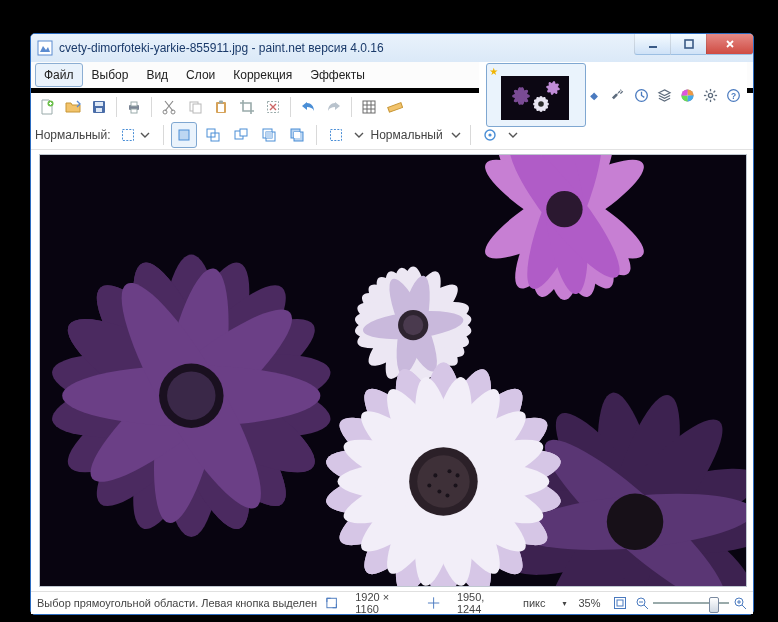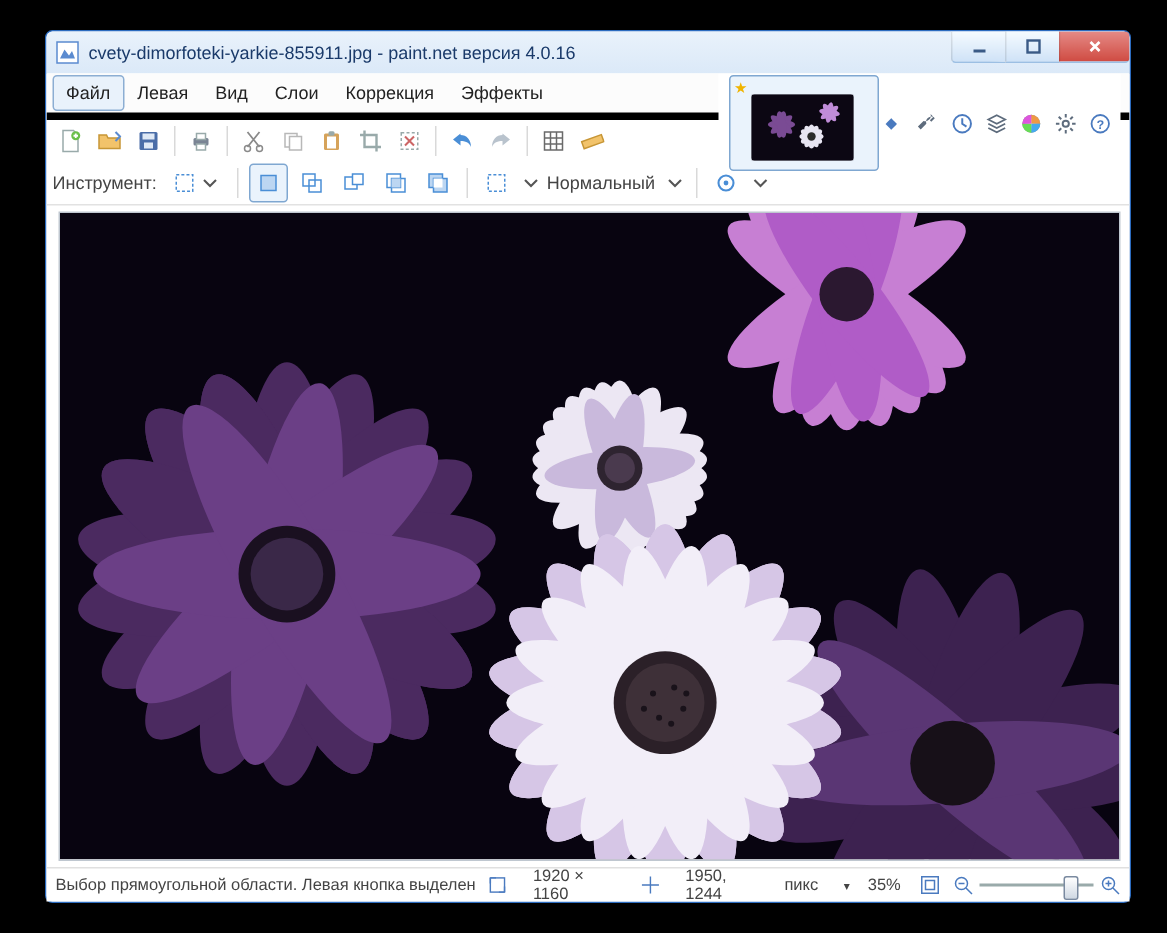"cvety-dimorfoteki-yarkie-855911.jpg -" .window { top: 20px -> 33px }
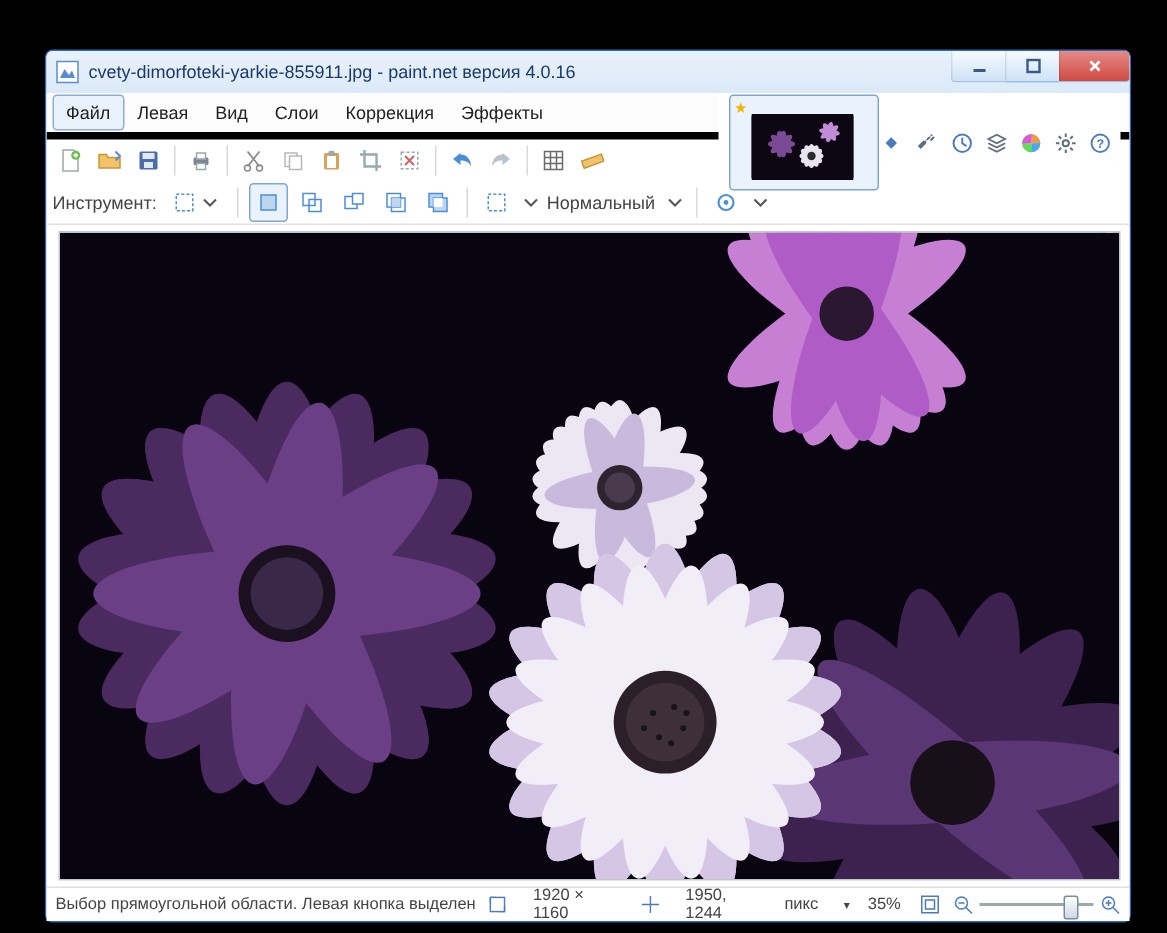"Левая" div.menuitem { text: Левая -> Выбор }
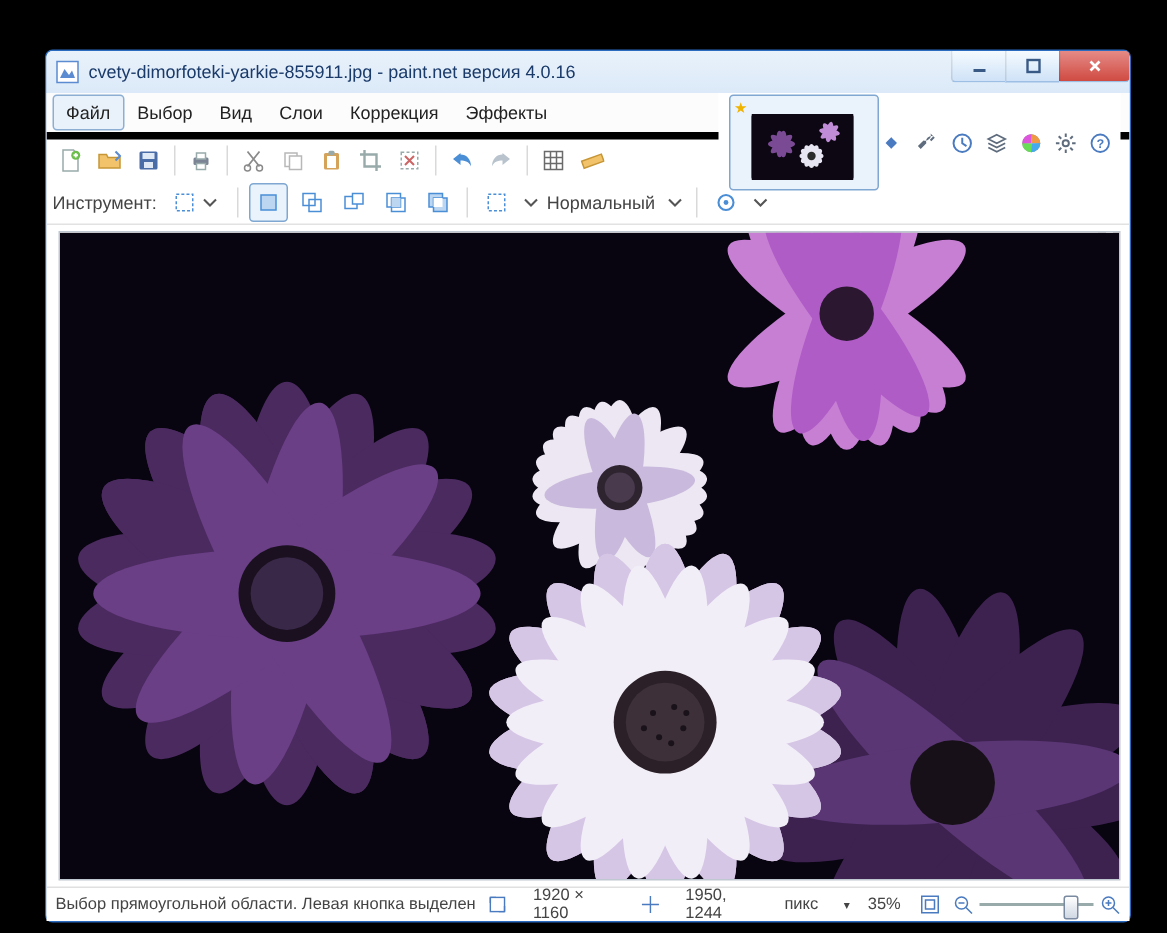"Инструмент:" span.lbl { text: Инструмент -> Нормальный }
